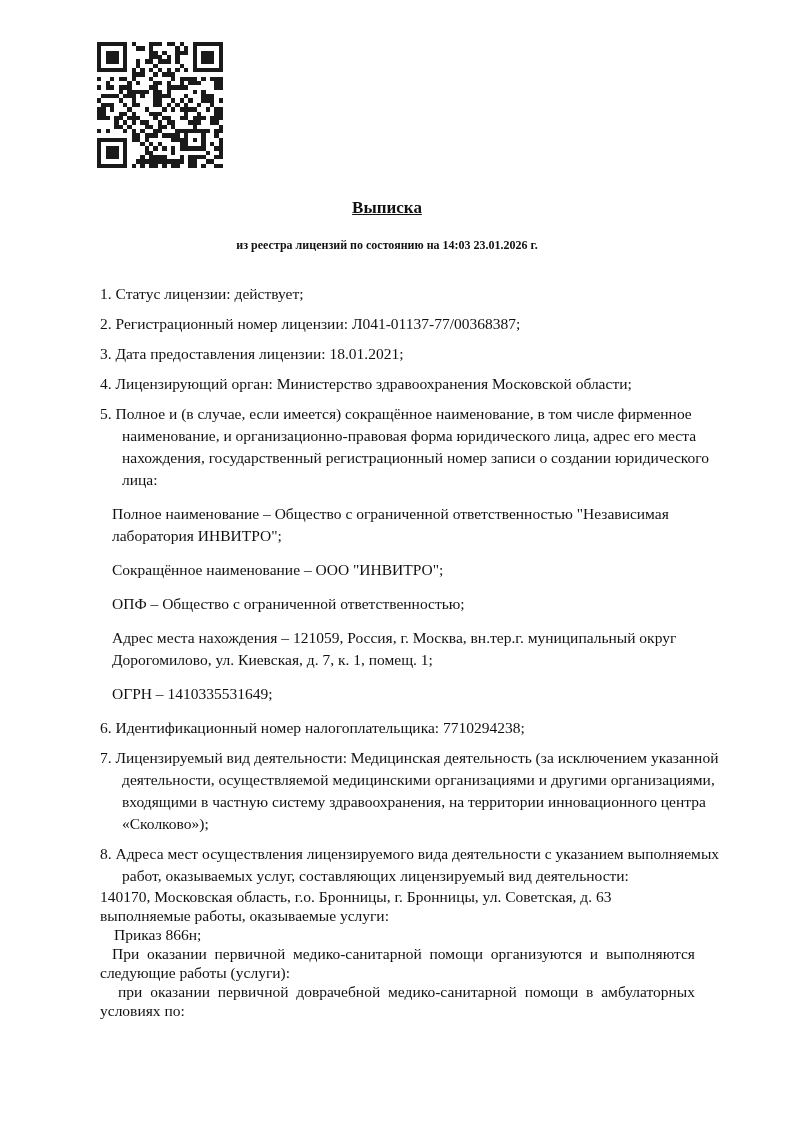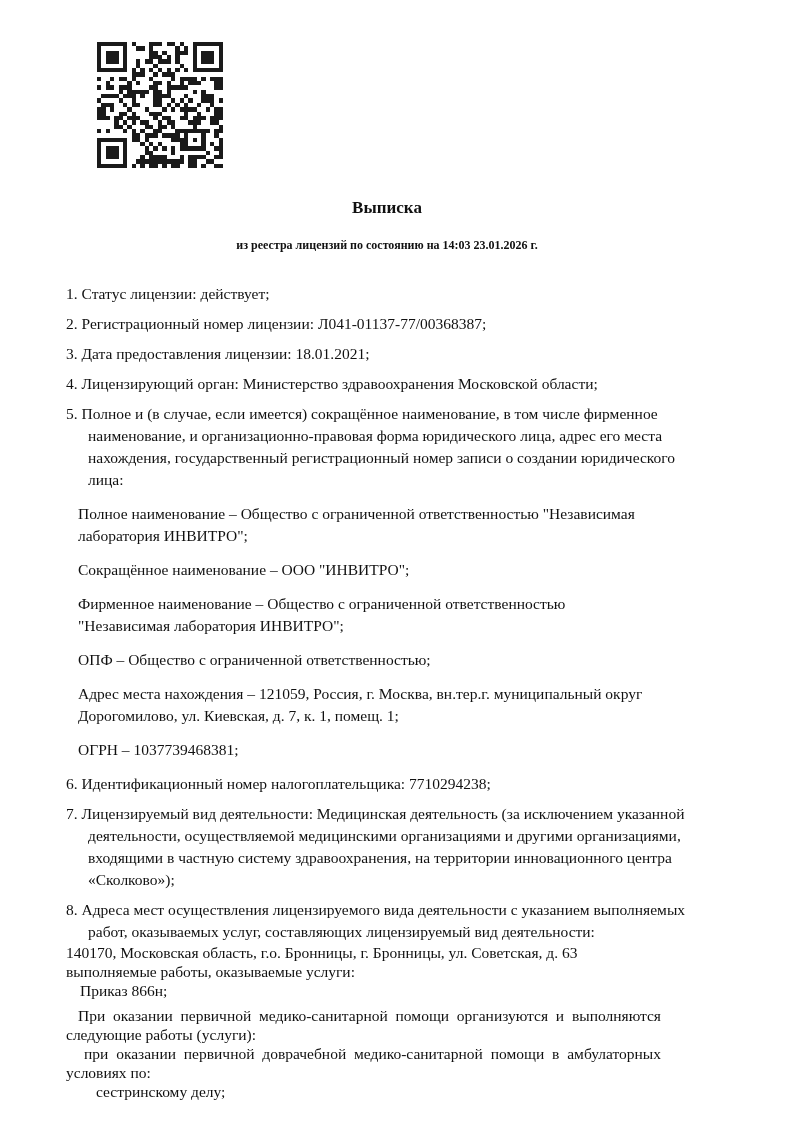"Выписка" .doc-title { text-decoration: none -> underline }
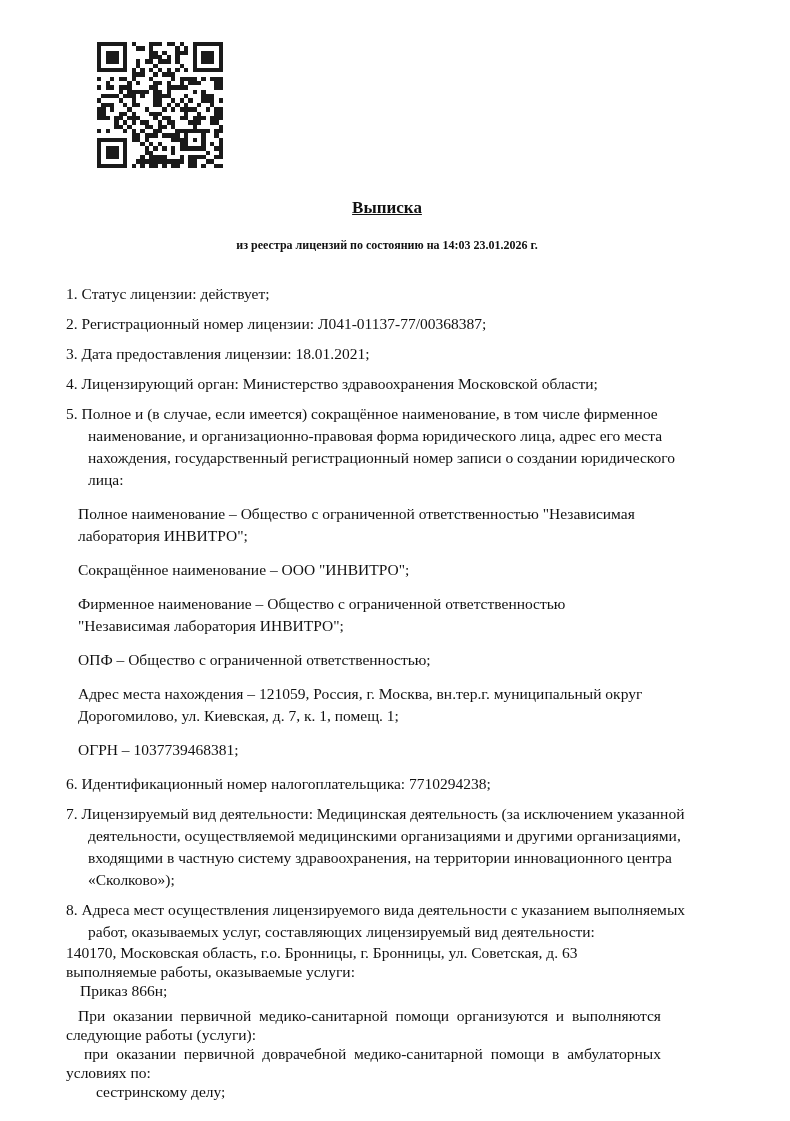"1. Статус лицензии: действует;" .content { padding-left: 66px -> 100px }
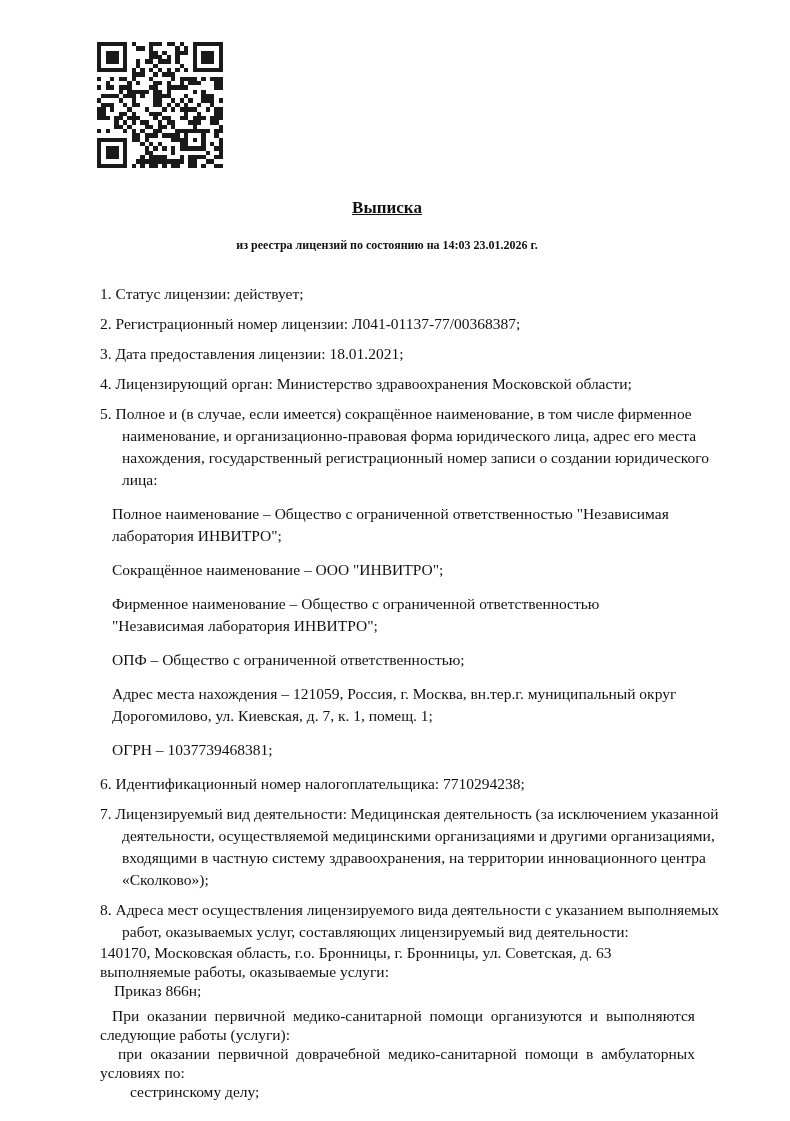"Фирменное наименование – Общество с" div { html: <div>Фирменное наименование – Общество с ограниченной ответственностью "Независимая лаборатория ИНВИТРО";</div> -> none }
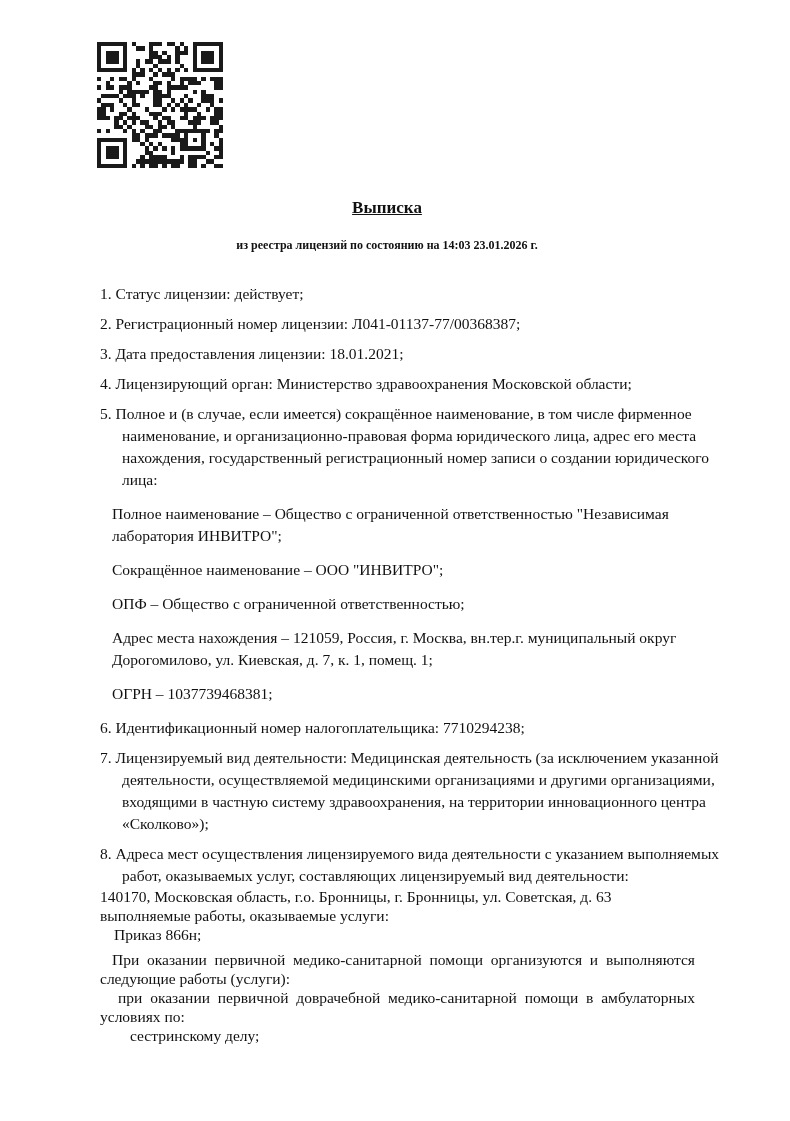"ОГРН – 1037739468381;" div { text: 1037739468381 -> 1410335531649 }
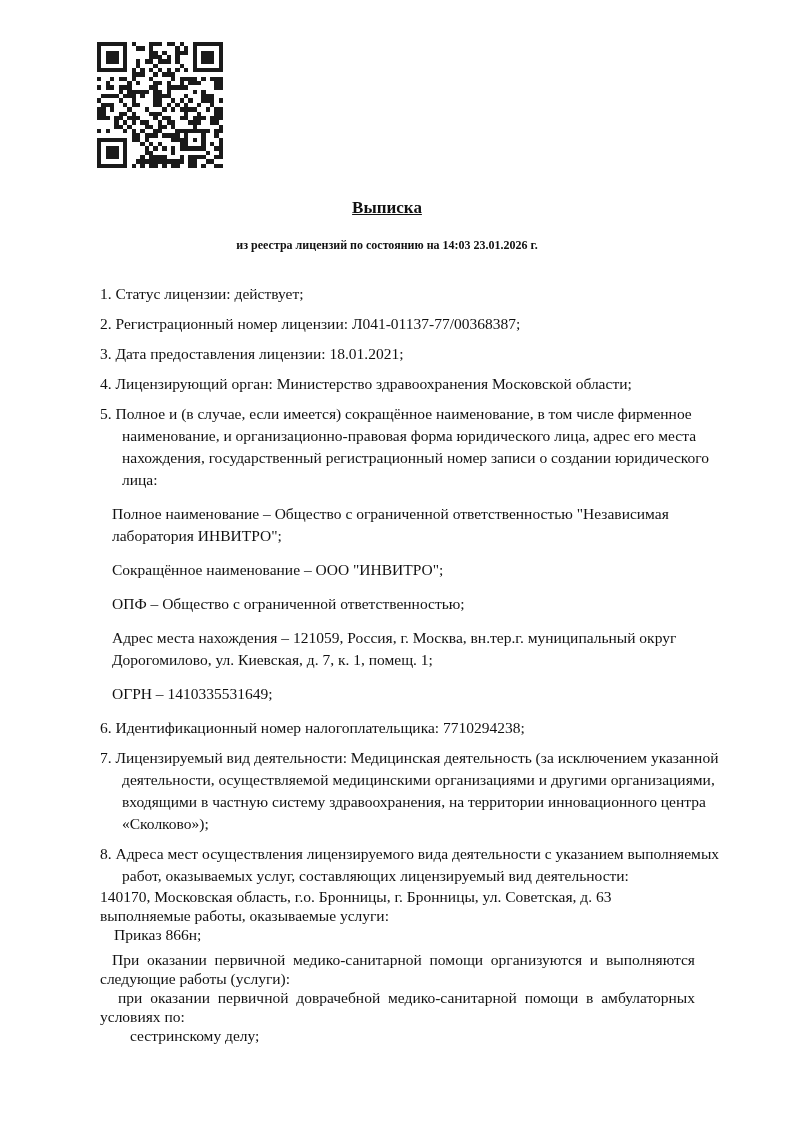"При оказании первичной медико-санитарной" .just.ti-12 { margin-top: 6px -> none }
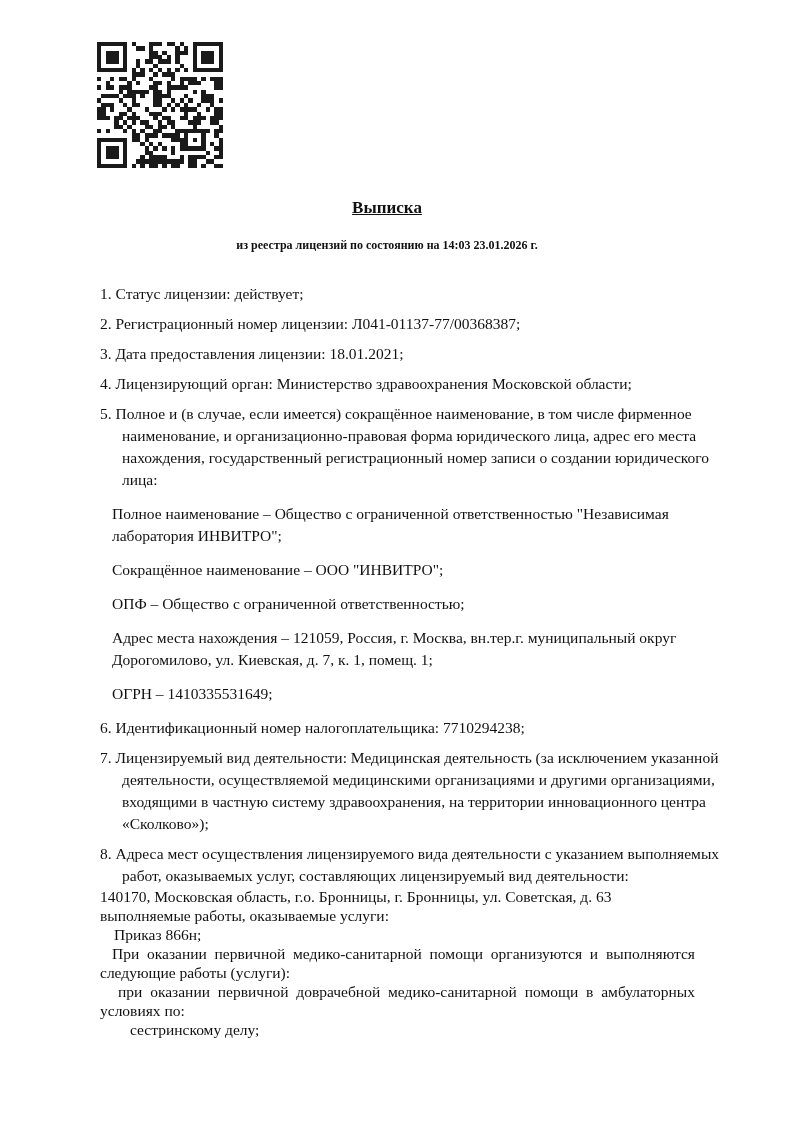"сестринскому делу;" div.indent-lg { html: <div>сестринскому делу;</div> -> none }
